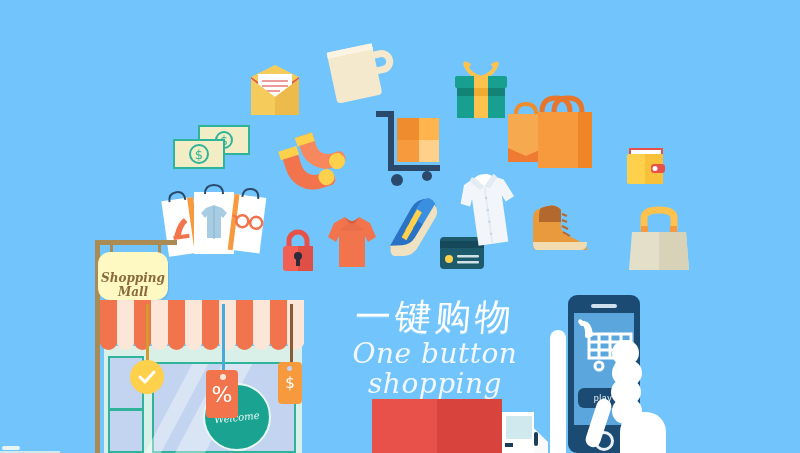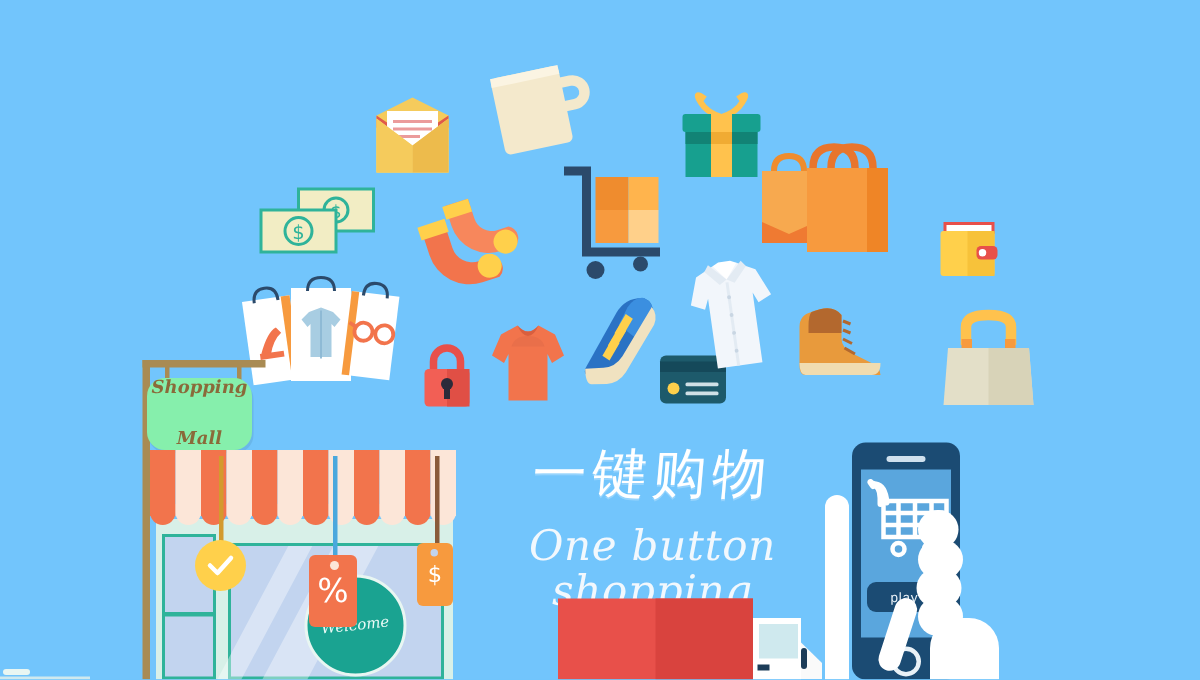"Shopping" #mall-sign { background: #86efac -> #fef9c3; justify-content: space-between -> flex-end }
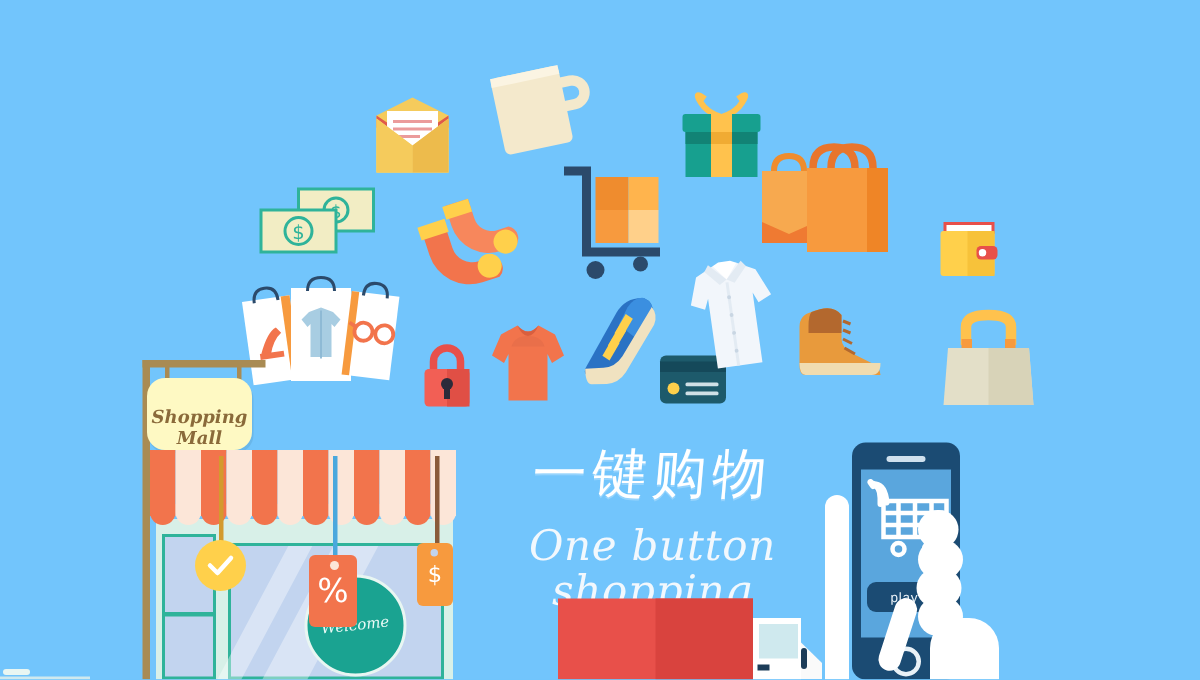"One button shopping" #en-title { margin-top: 12px -> 2px }
